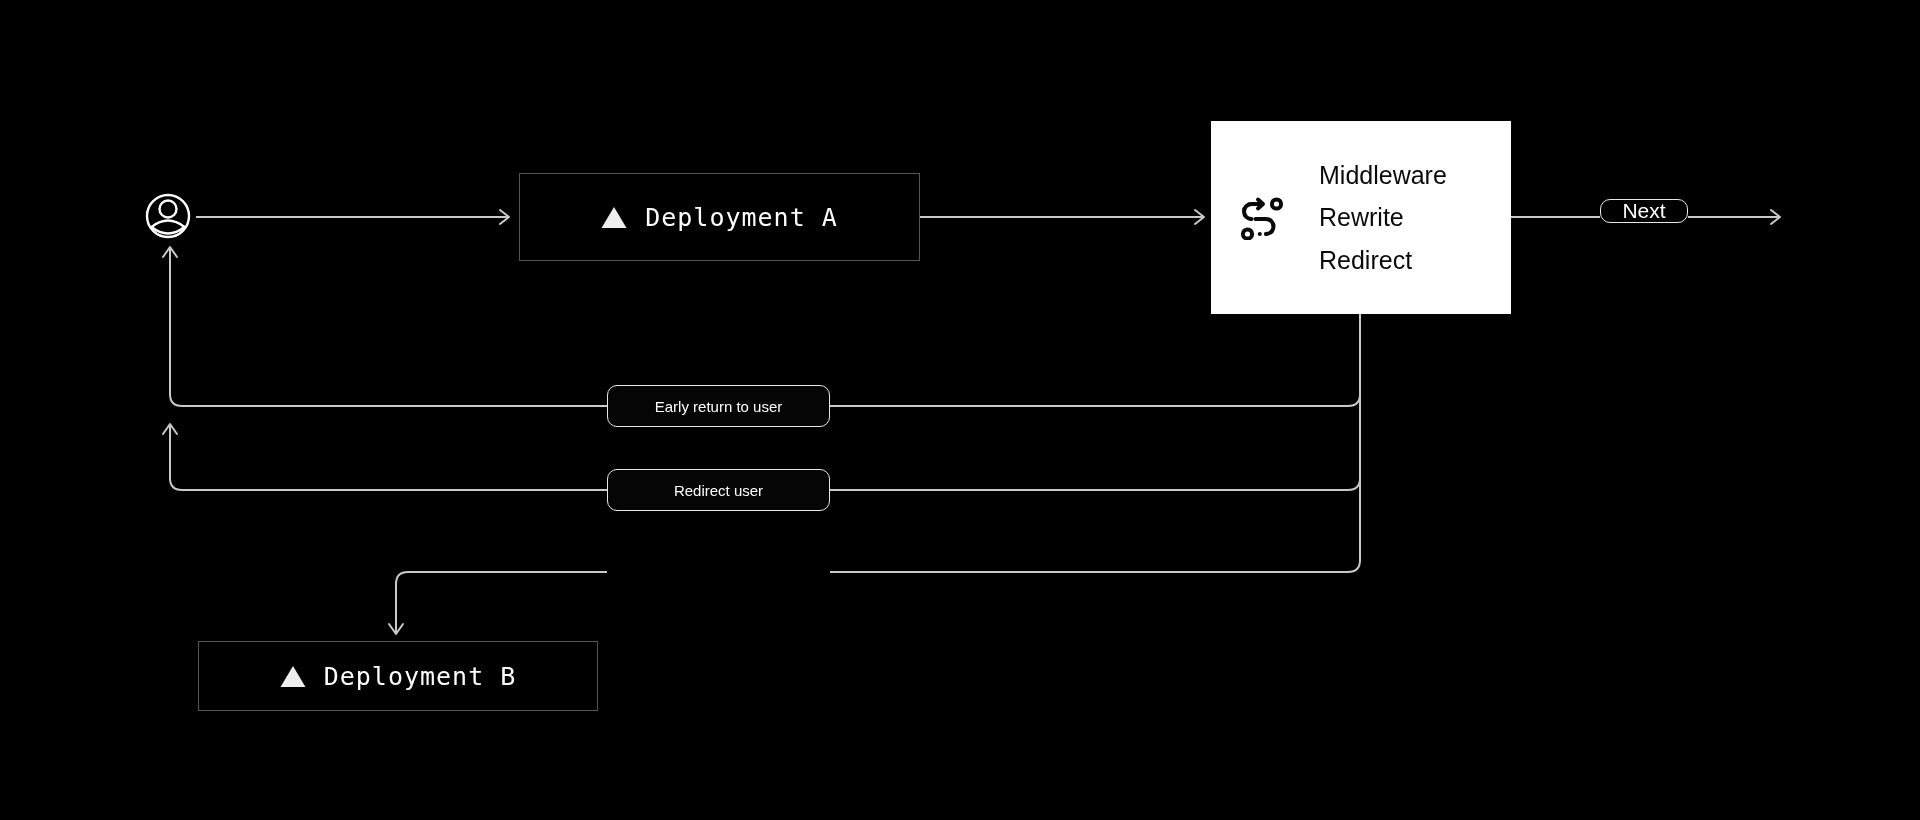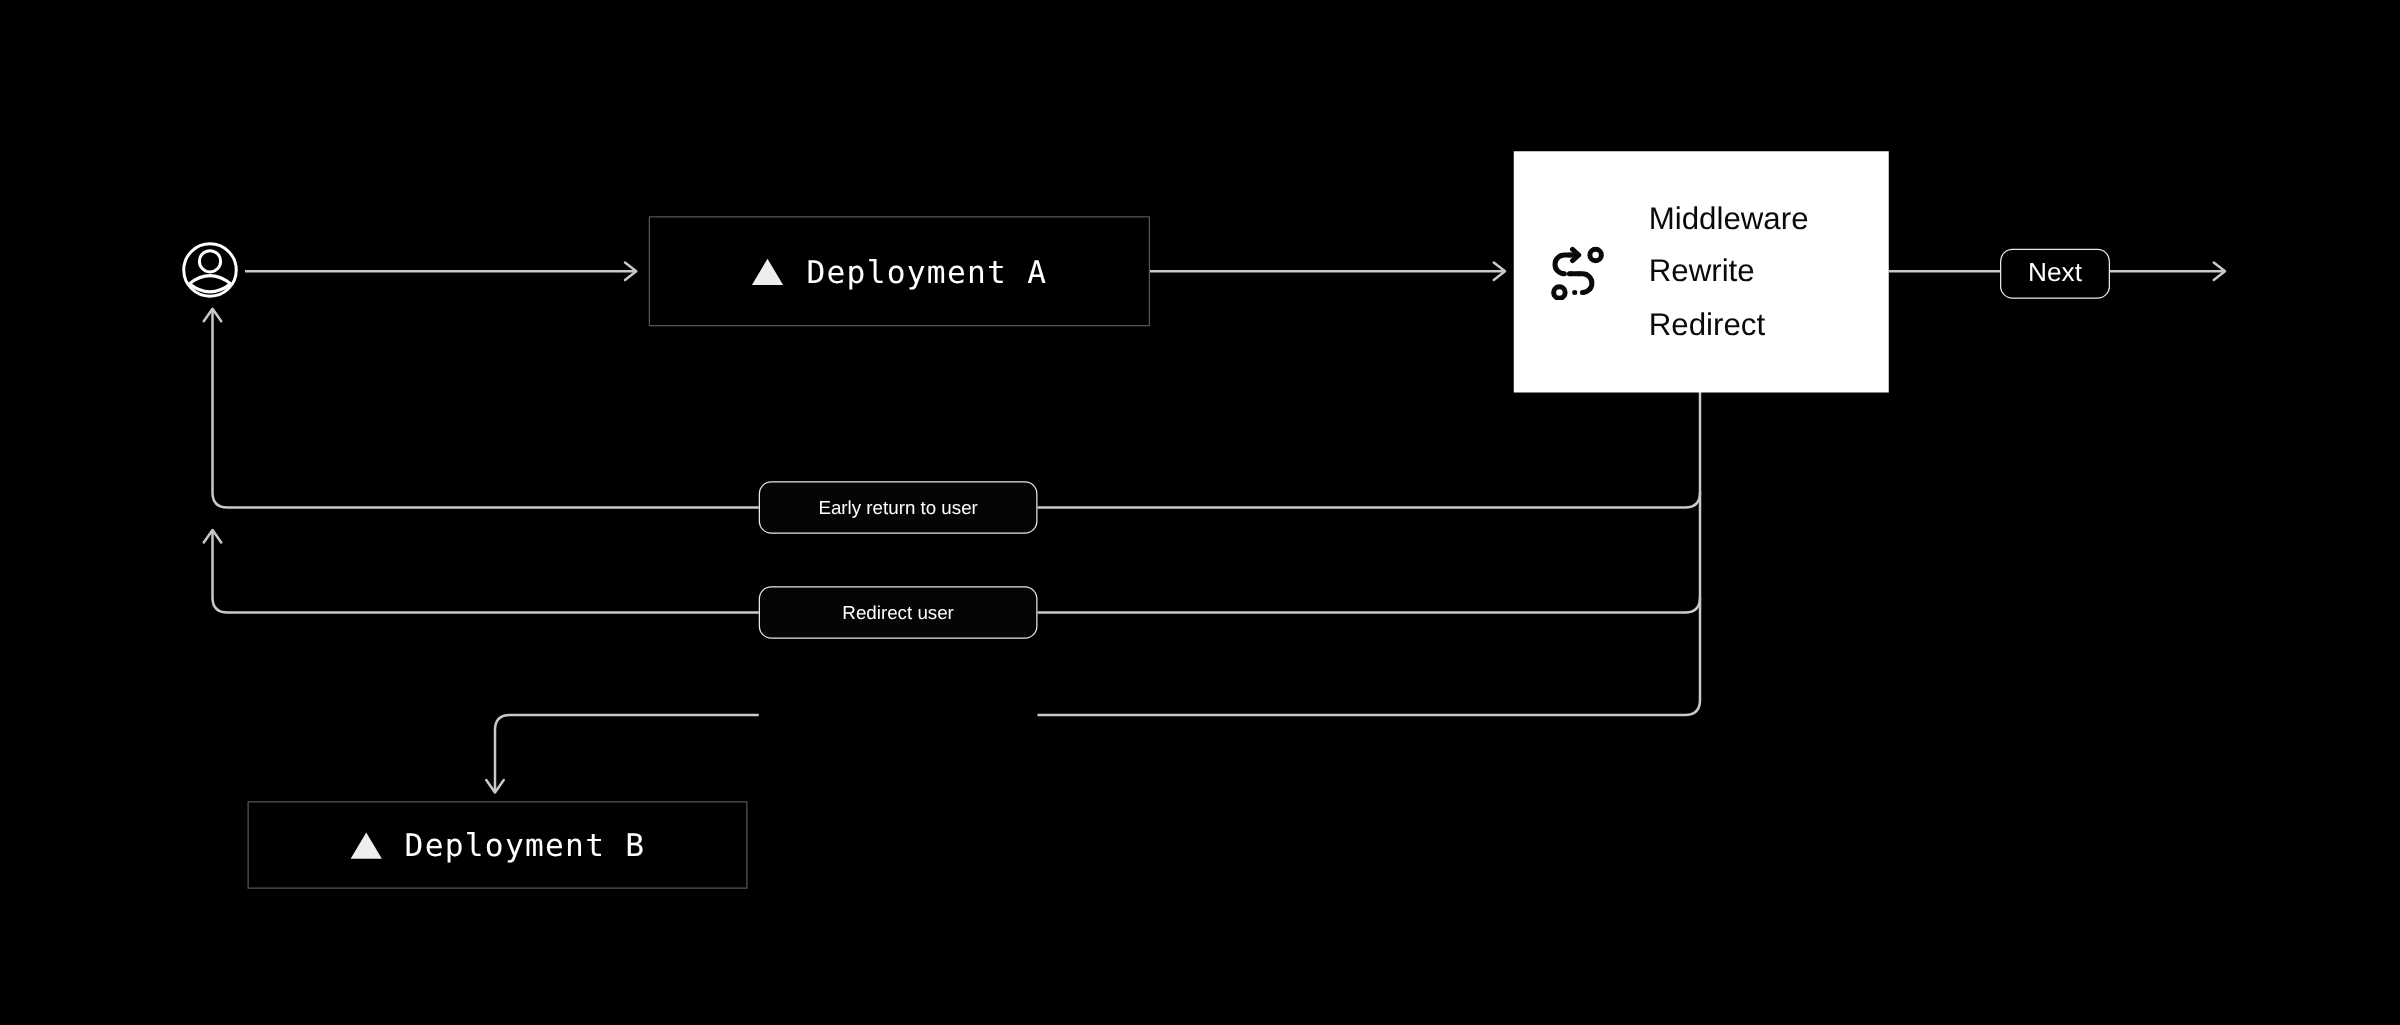"Next" div.pill-next { height: 40px -> 24px }
